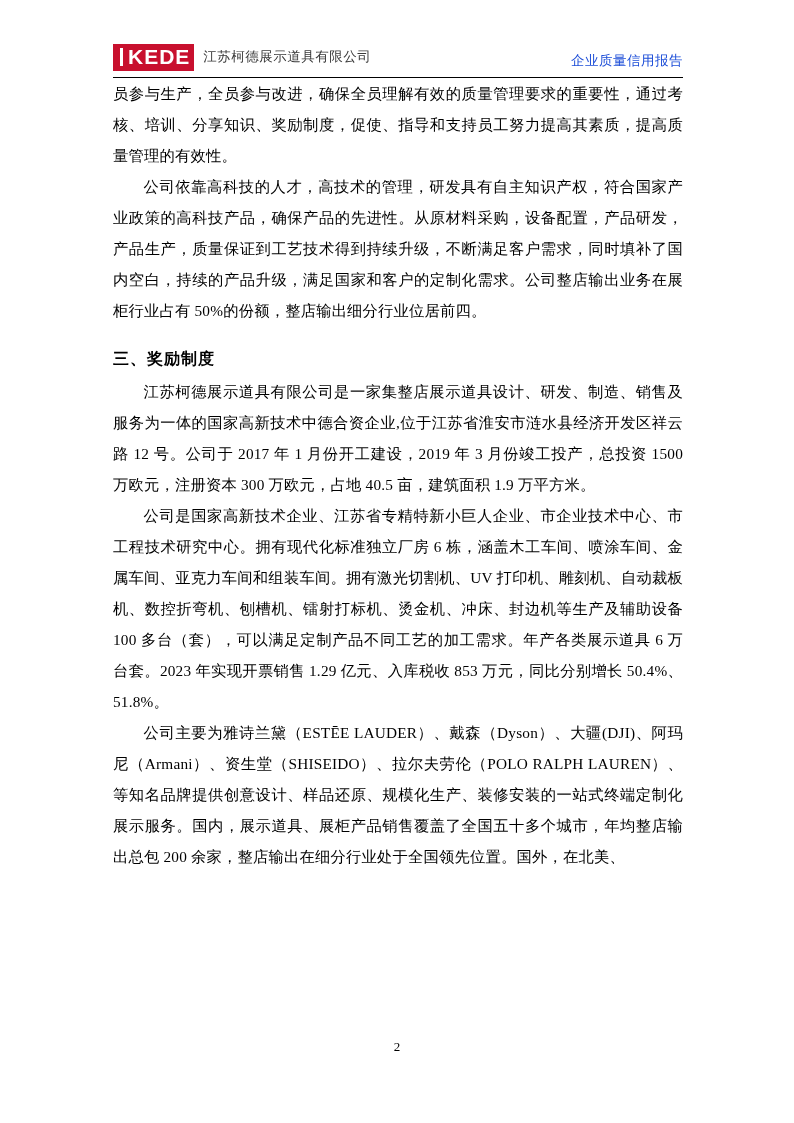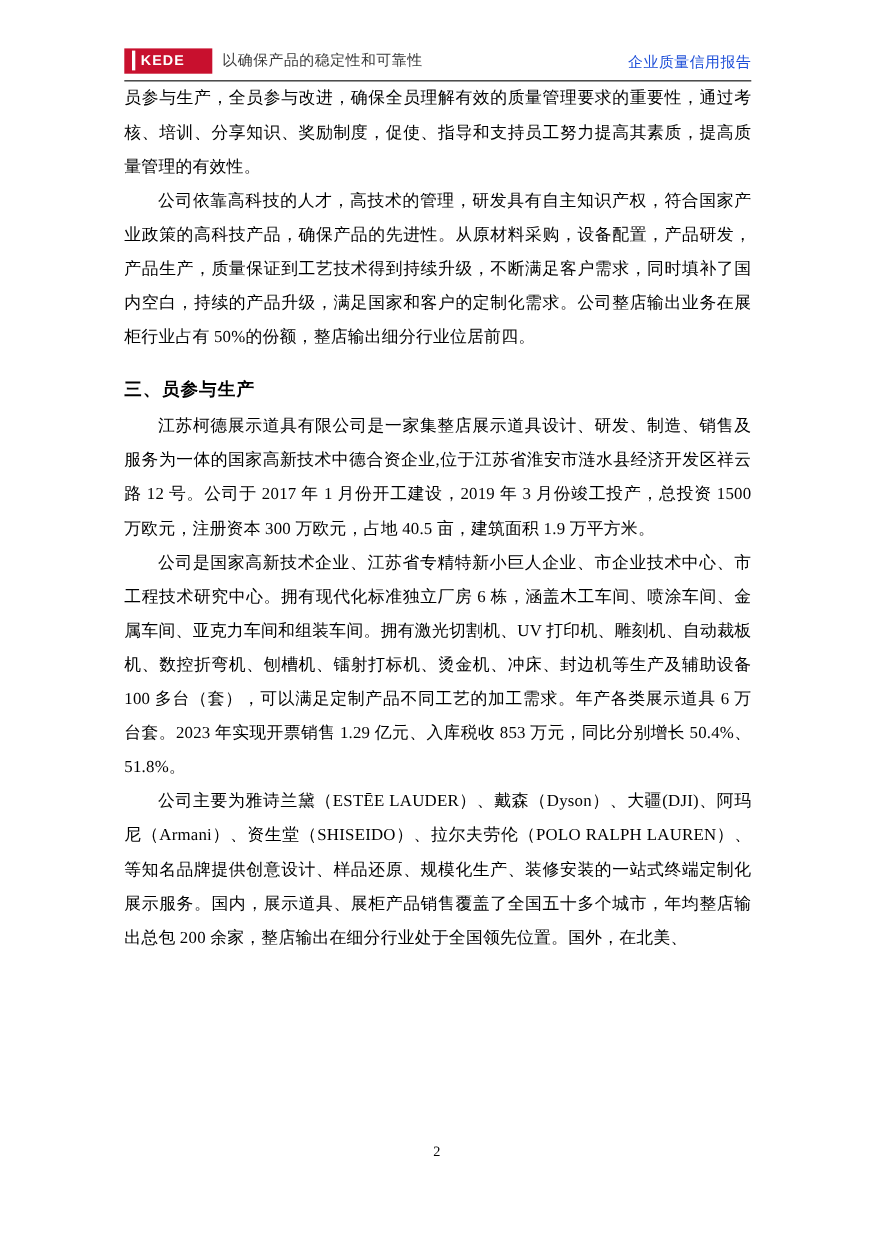"KEDE" .logo { font-size: 13px -> 21px; padding: 2px 25px 3px 7px -> 2px 4px 3px 7px }
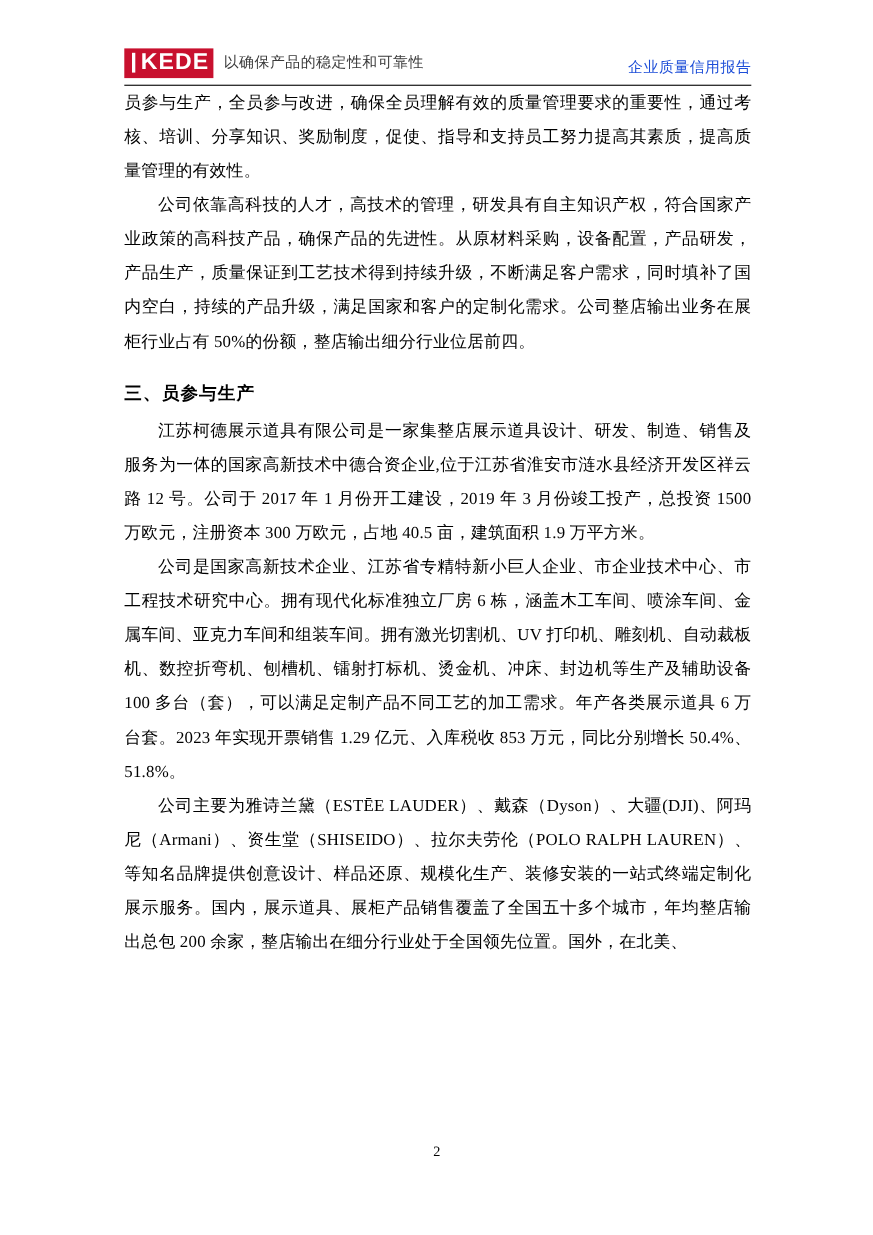"以确保产品的稳定性和可靠性" span.company-name { text: 以确保产品的稳定性和可靠性 -> 江苏柯德展示道具有限公司 }
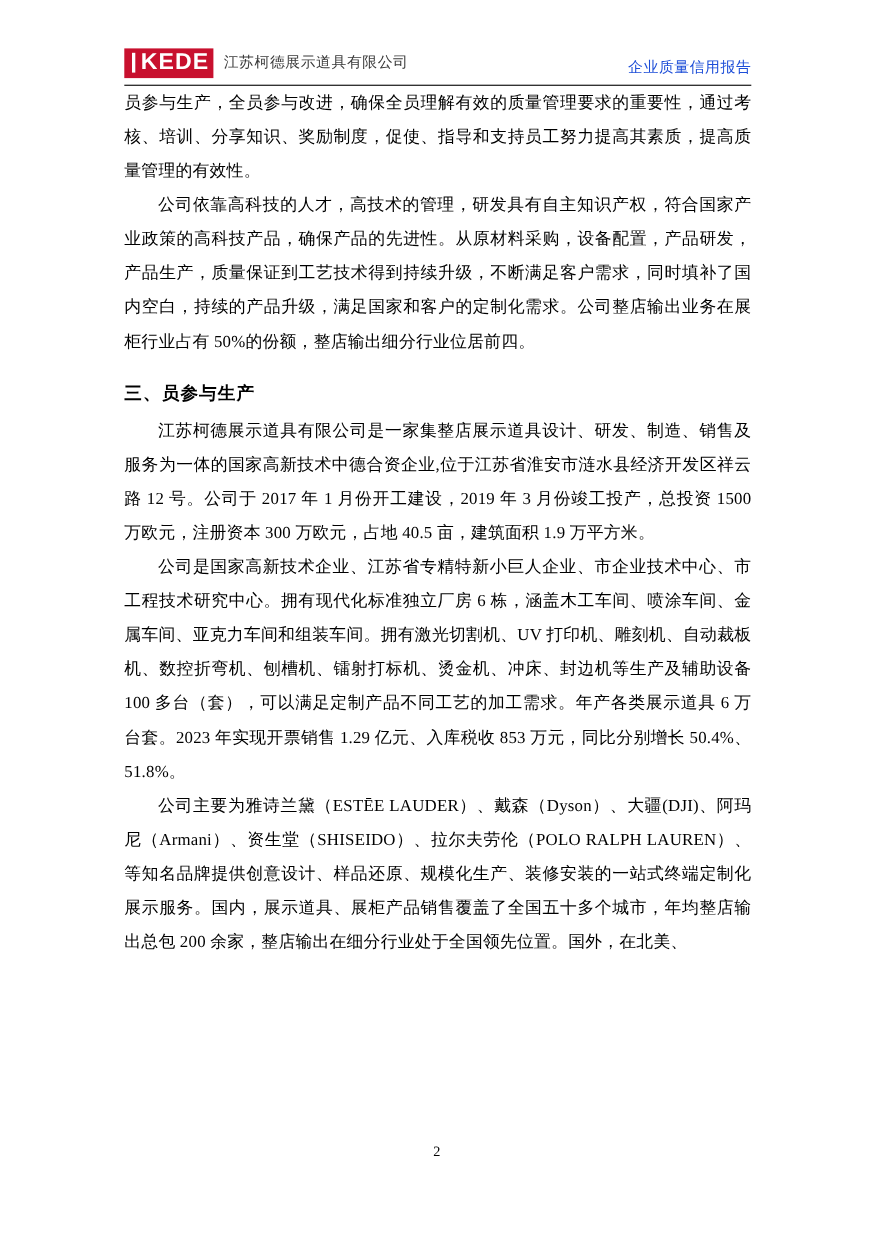"三、员参与生产" h2.section-title { text: 员参与生产 -> 奖励制度 }
